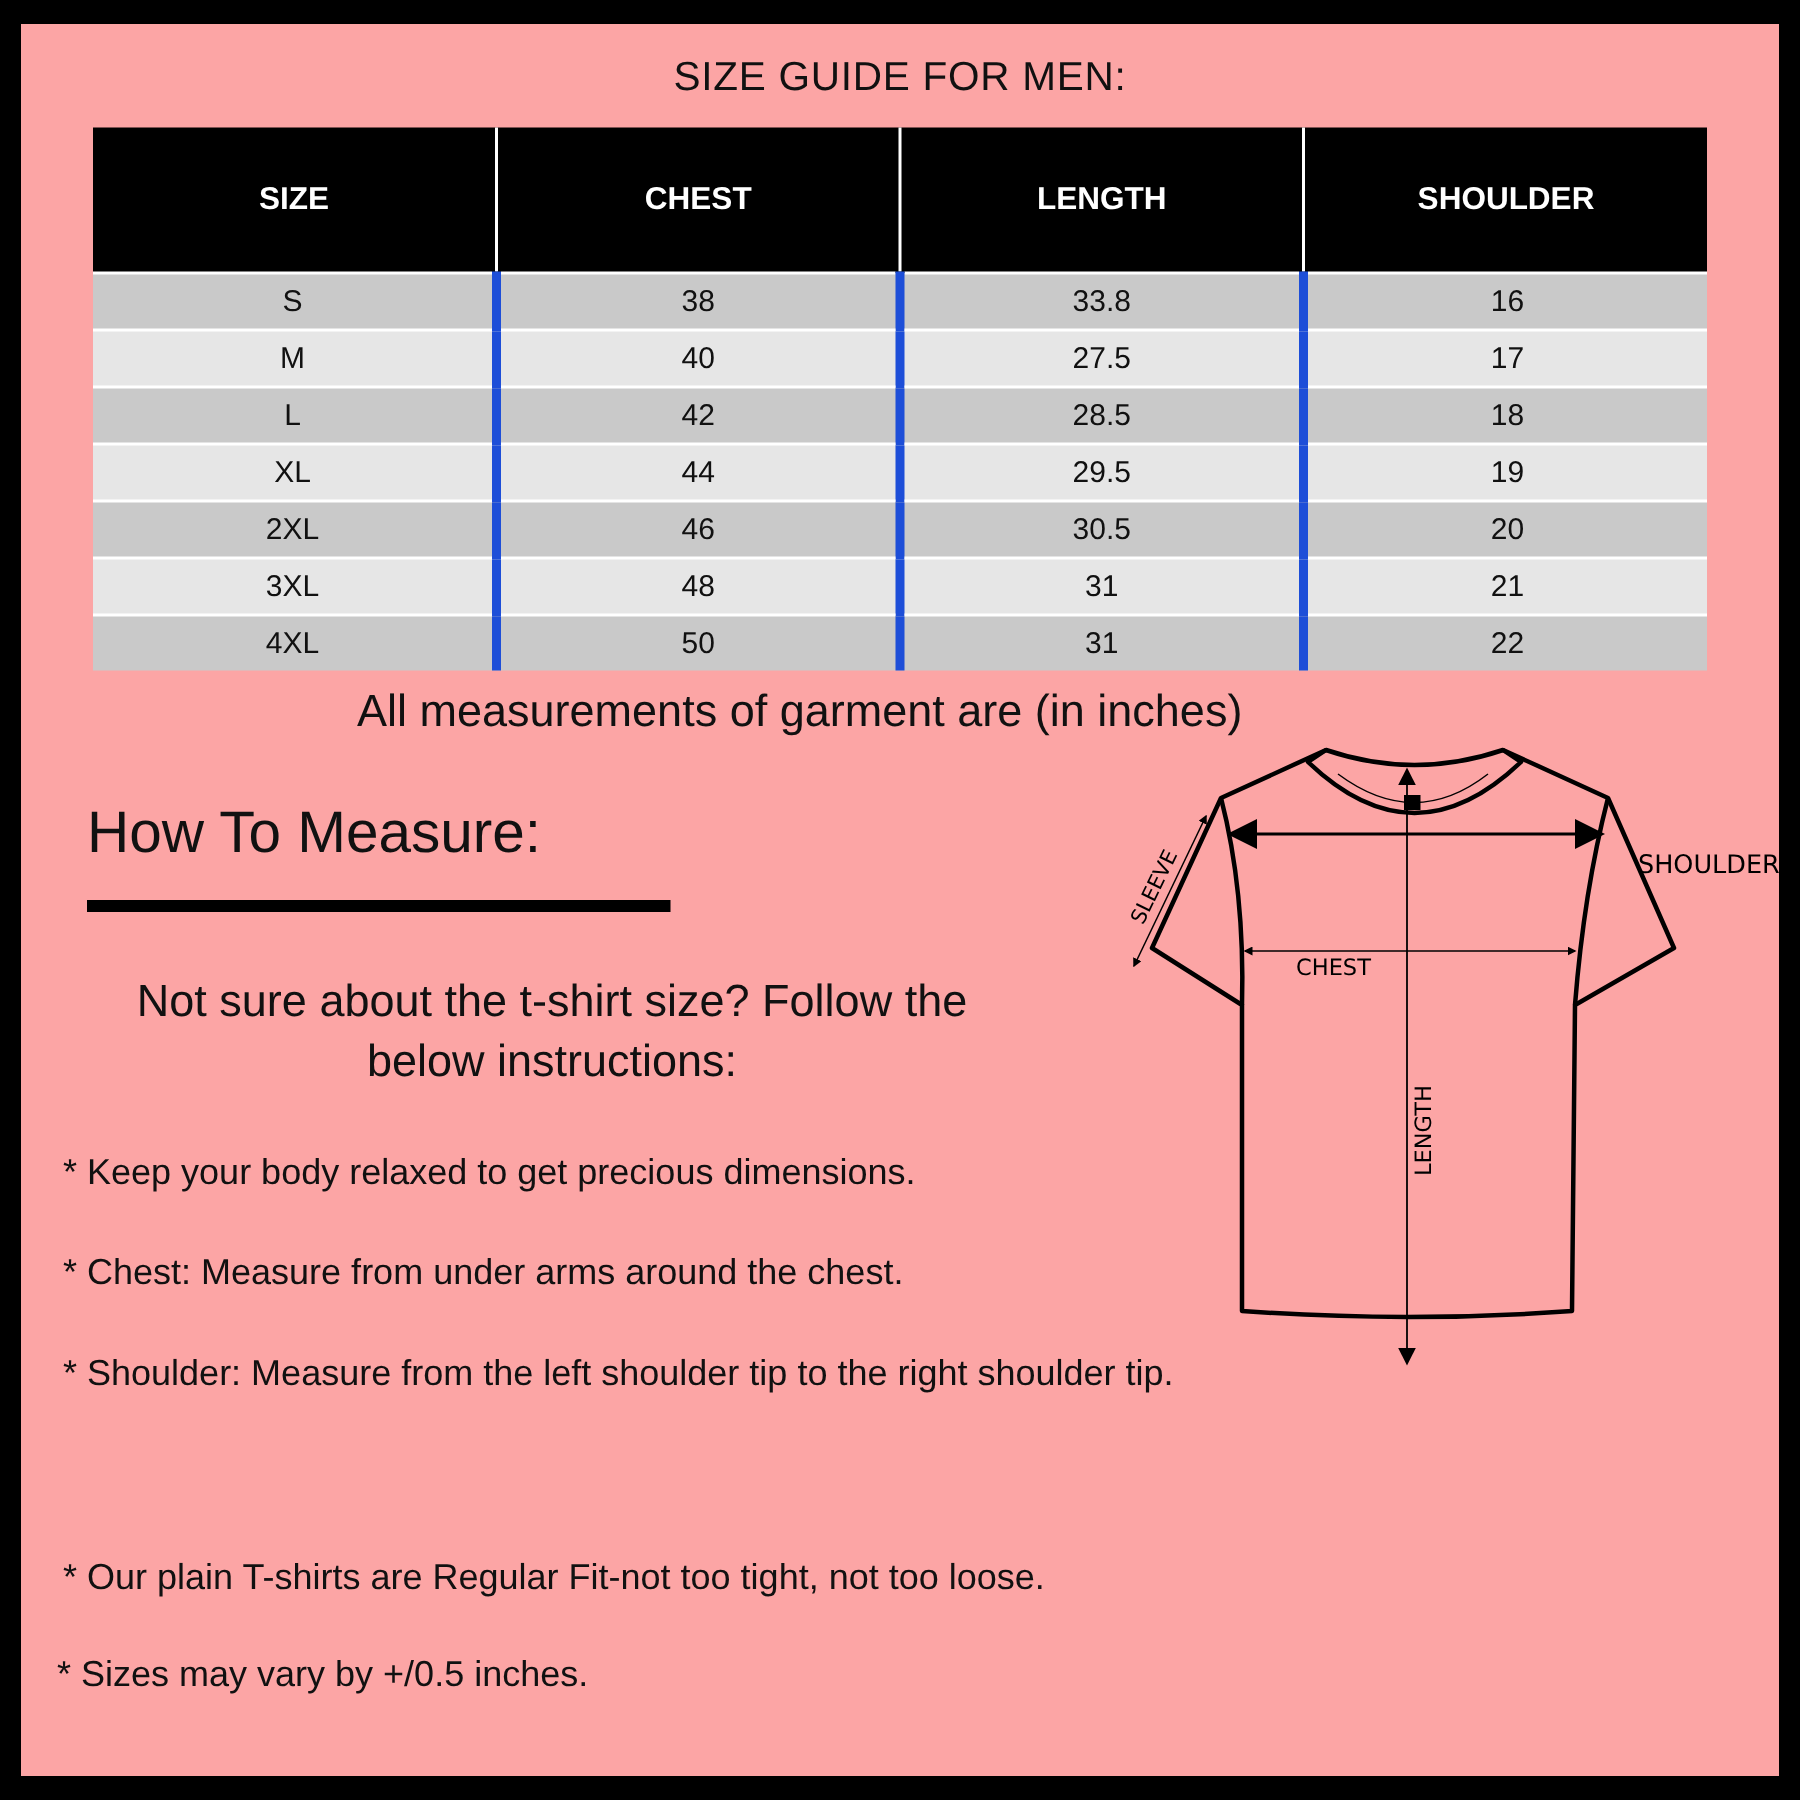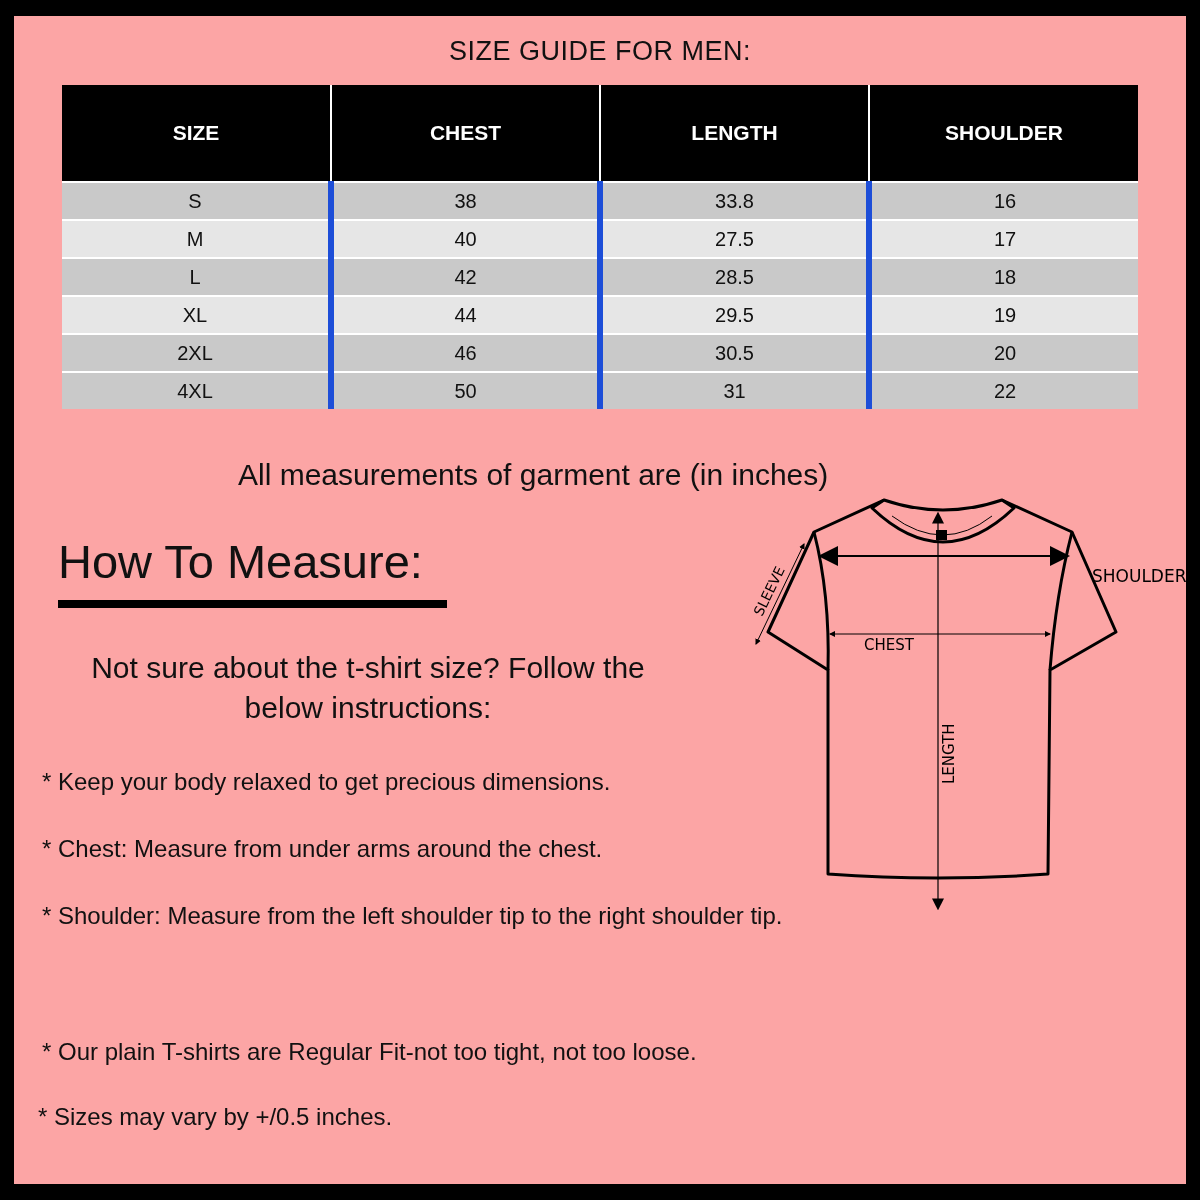"3XL" tr.even { html: none -> <tr> <td>3XL</td> <td>48</td> <td>31</td> <td>21</td> </tr> }
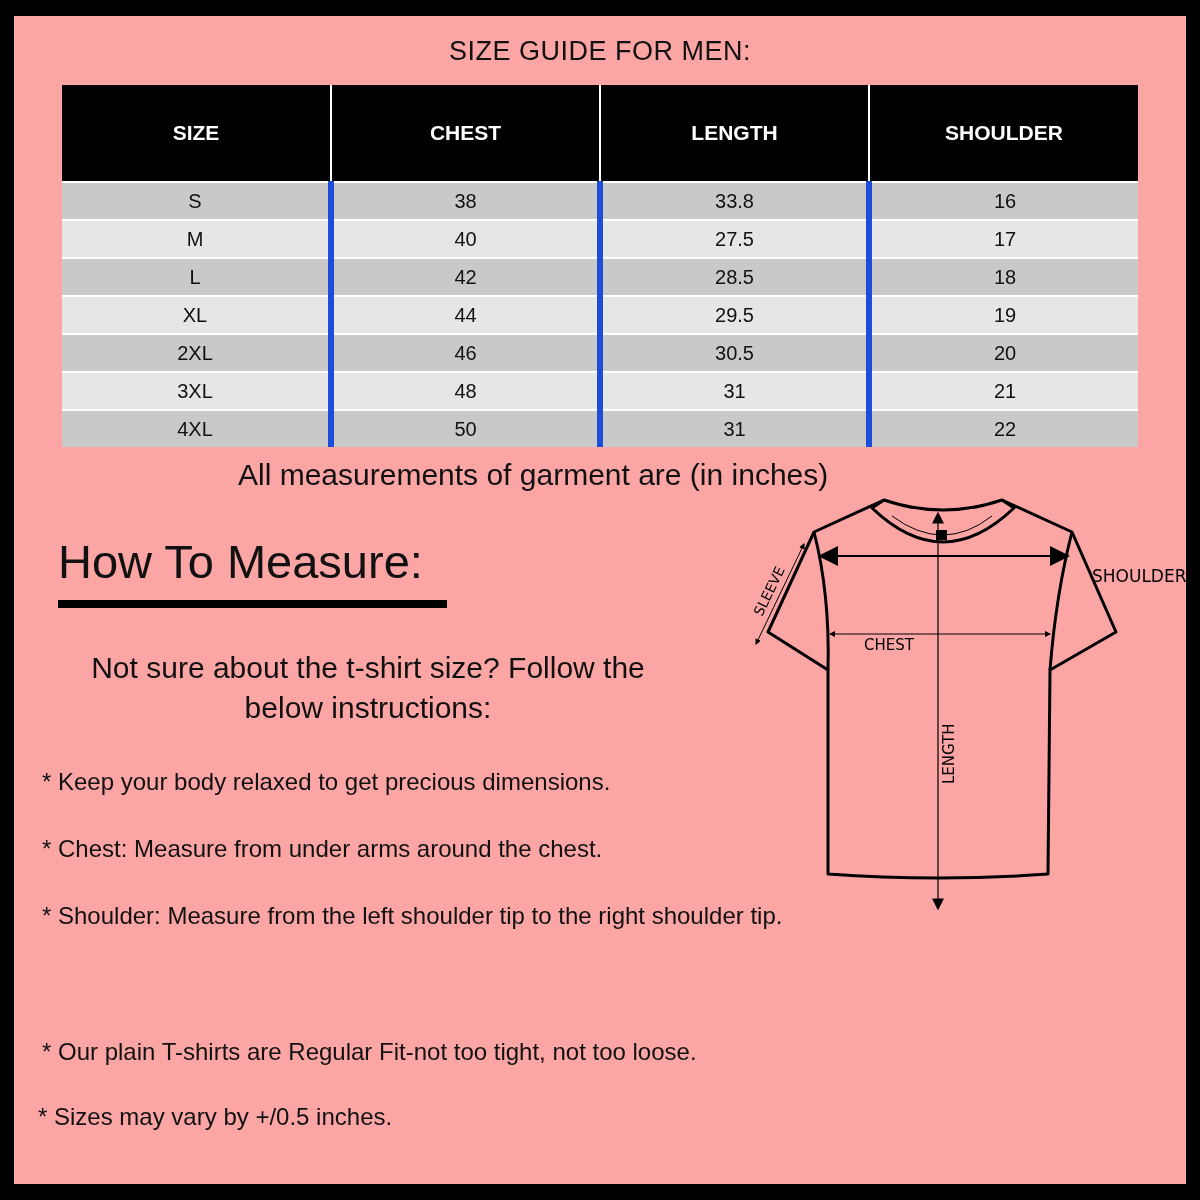"How To Measure:" .htm { font-size: 47px -> 39px }
